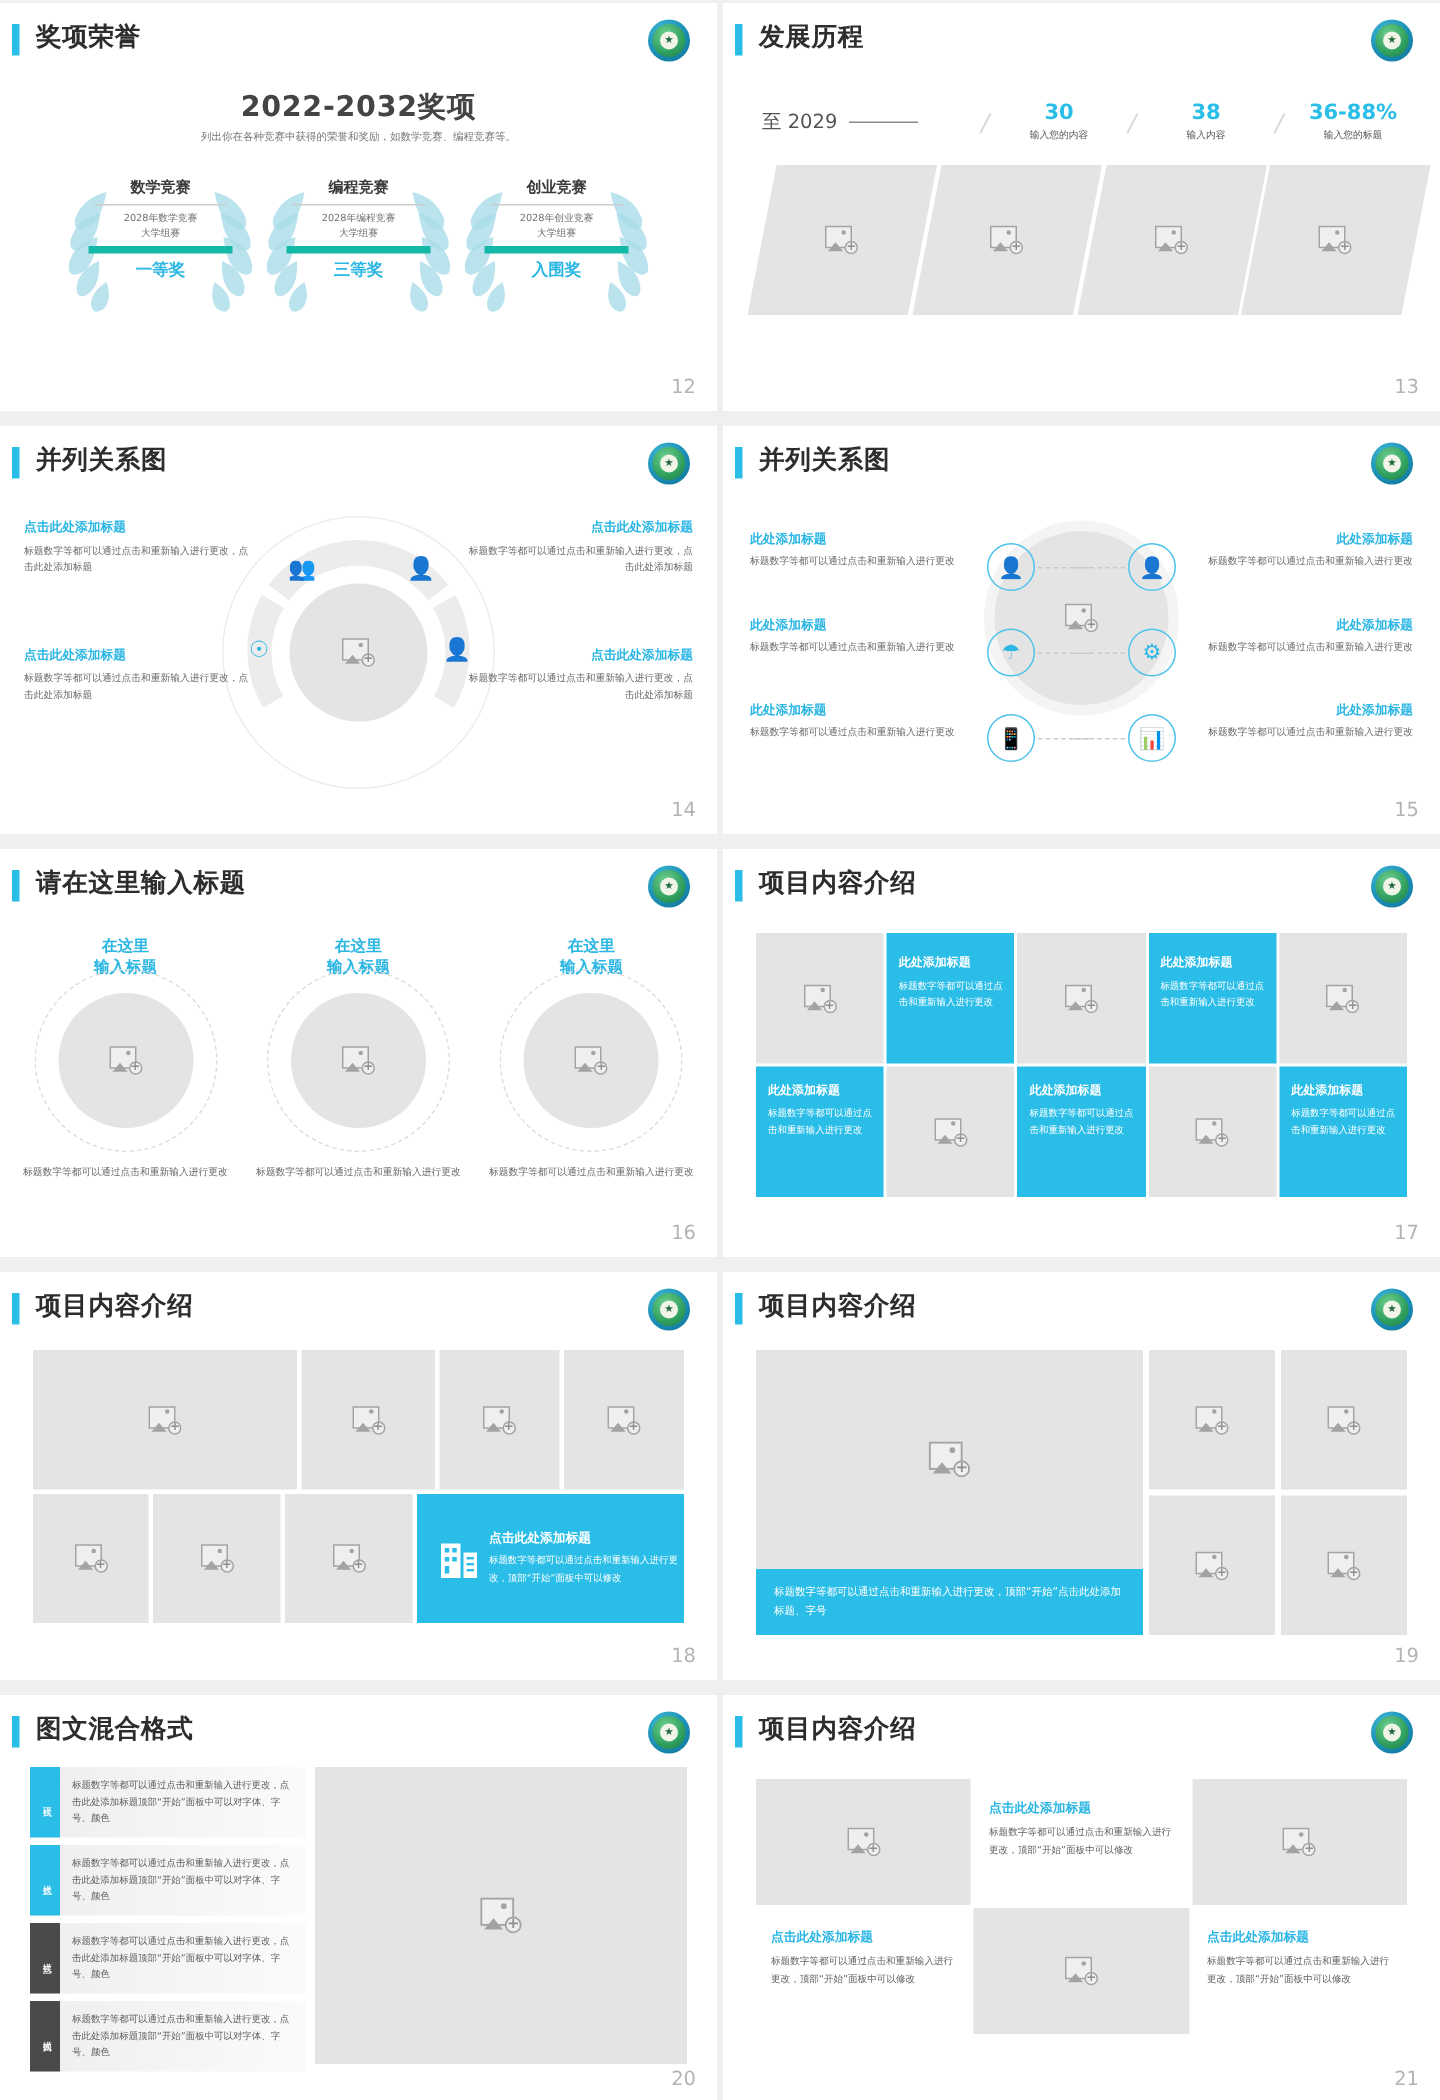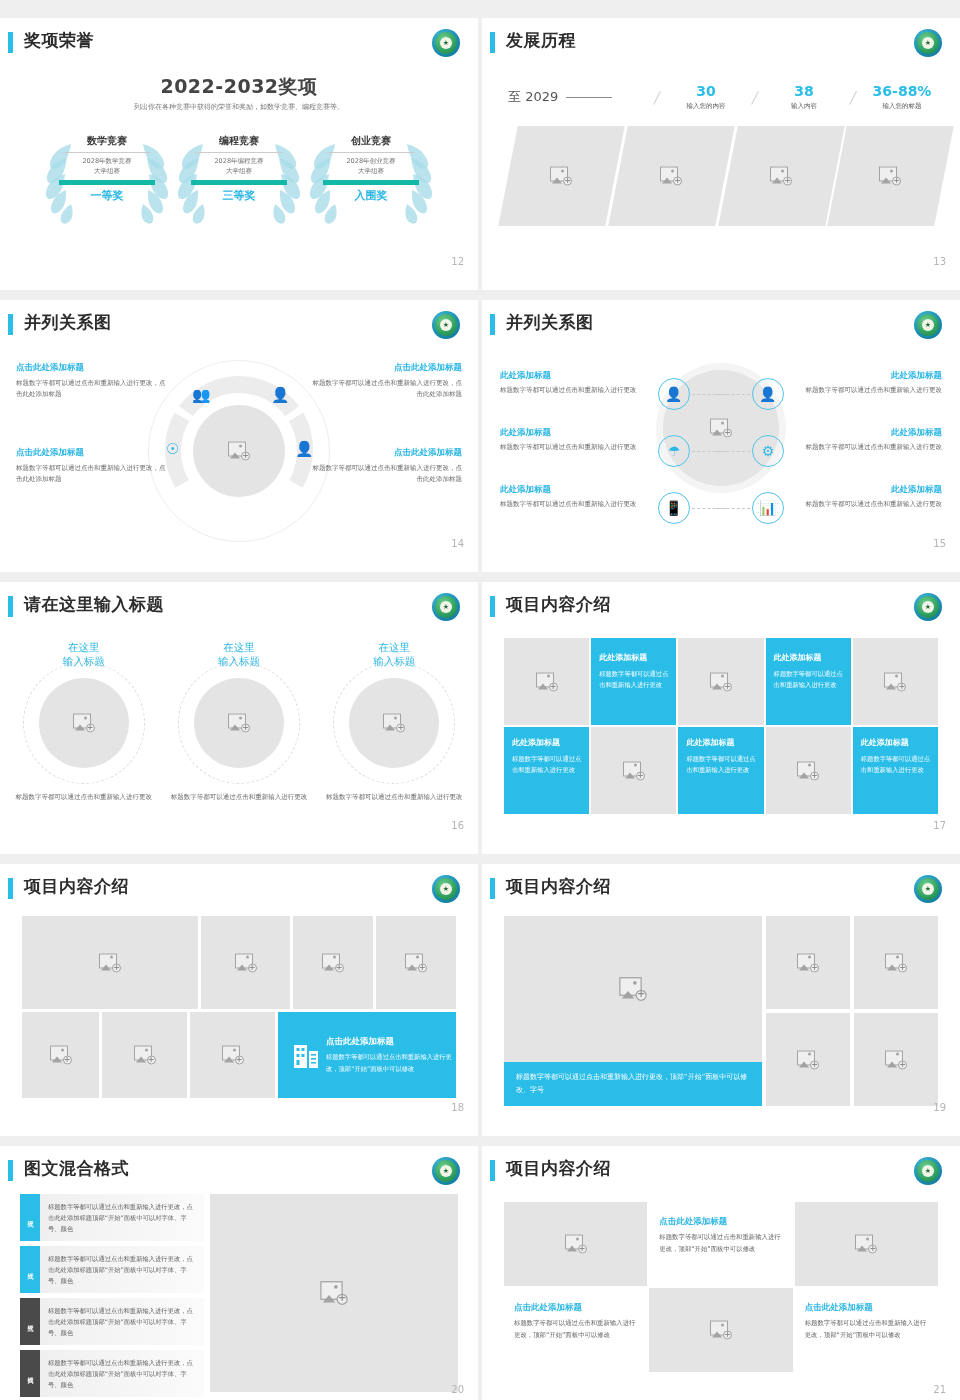"奖项荣誉" .deck { padding: 18px 0 0 0 -> 2px 0 0 0 }
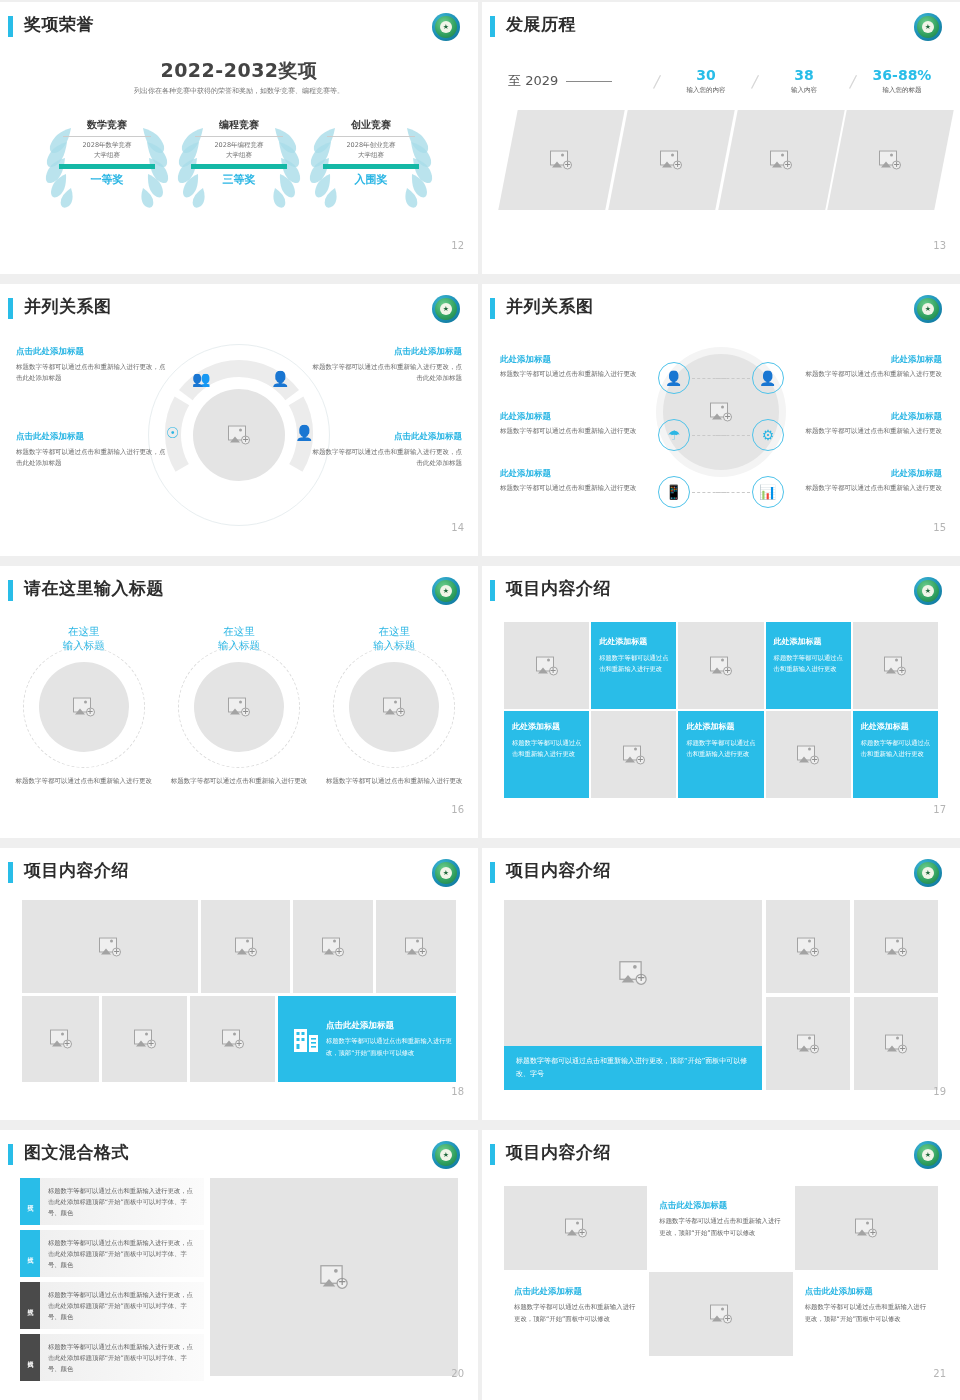"12" .pg { bottom: 23px -> 8px; font-size: 10px -> 13px }
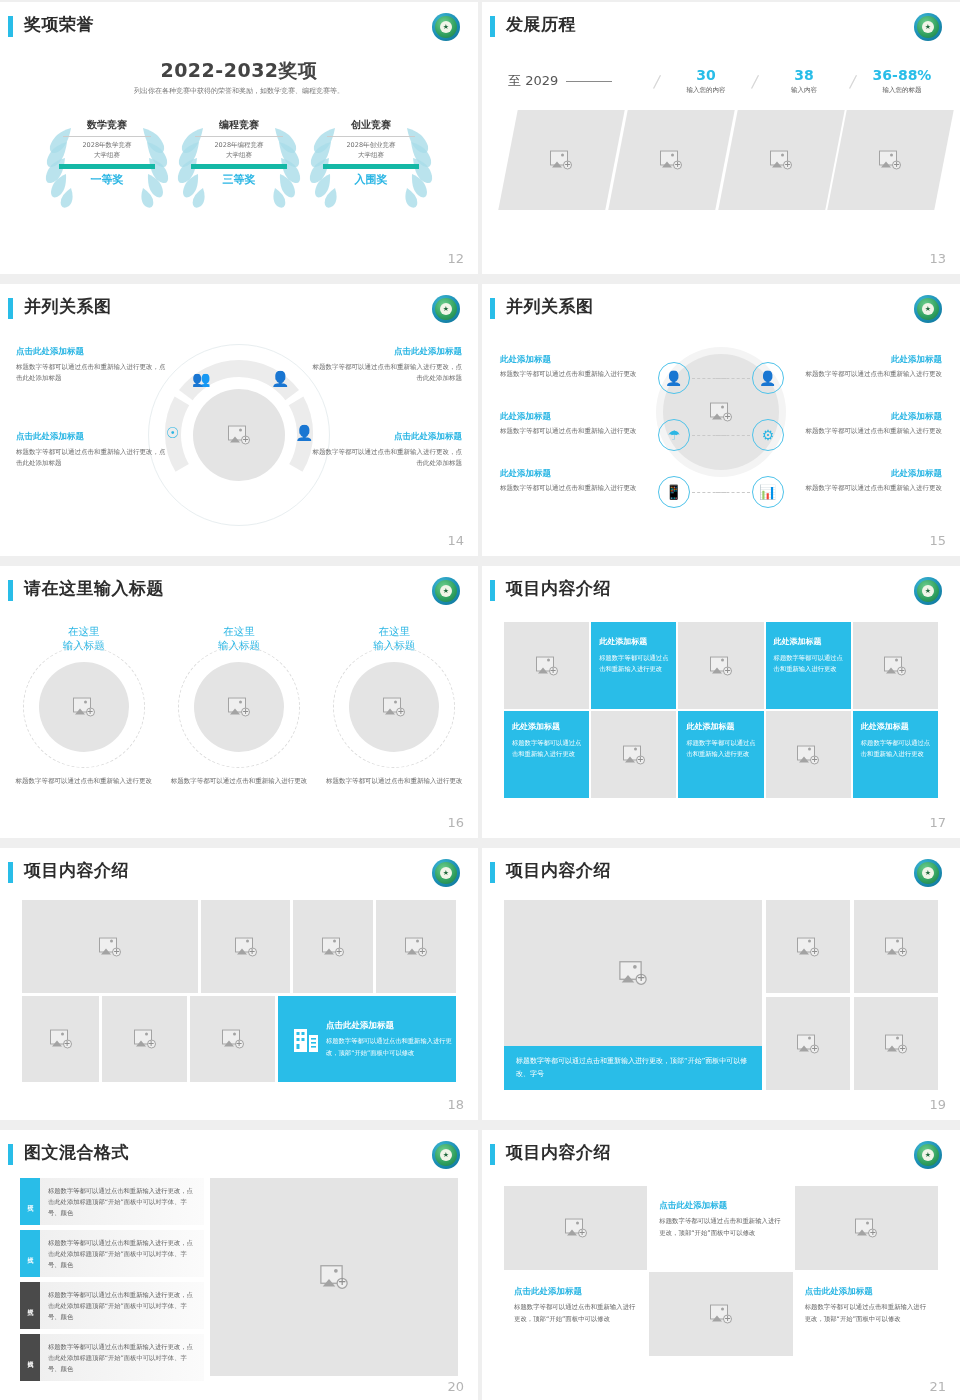"在这里" .s16-t { font-weight: normal -> bold }
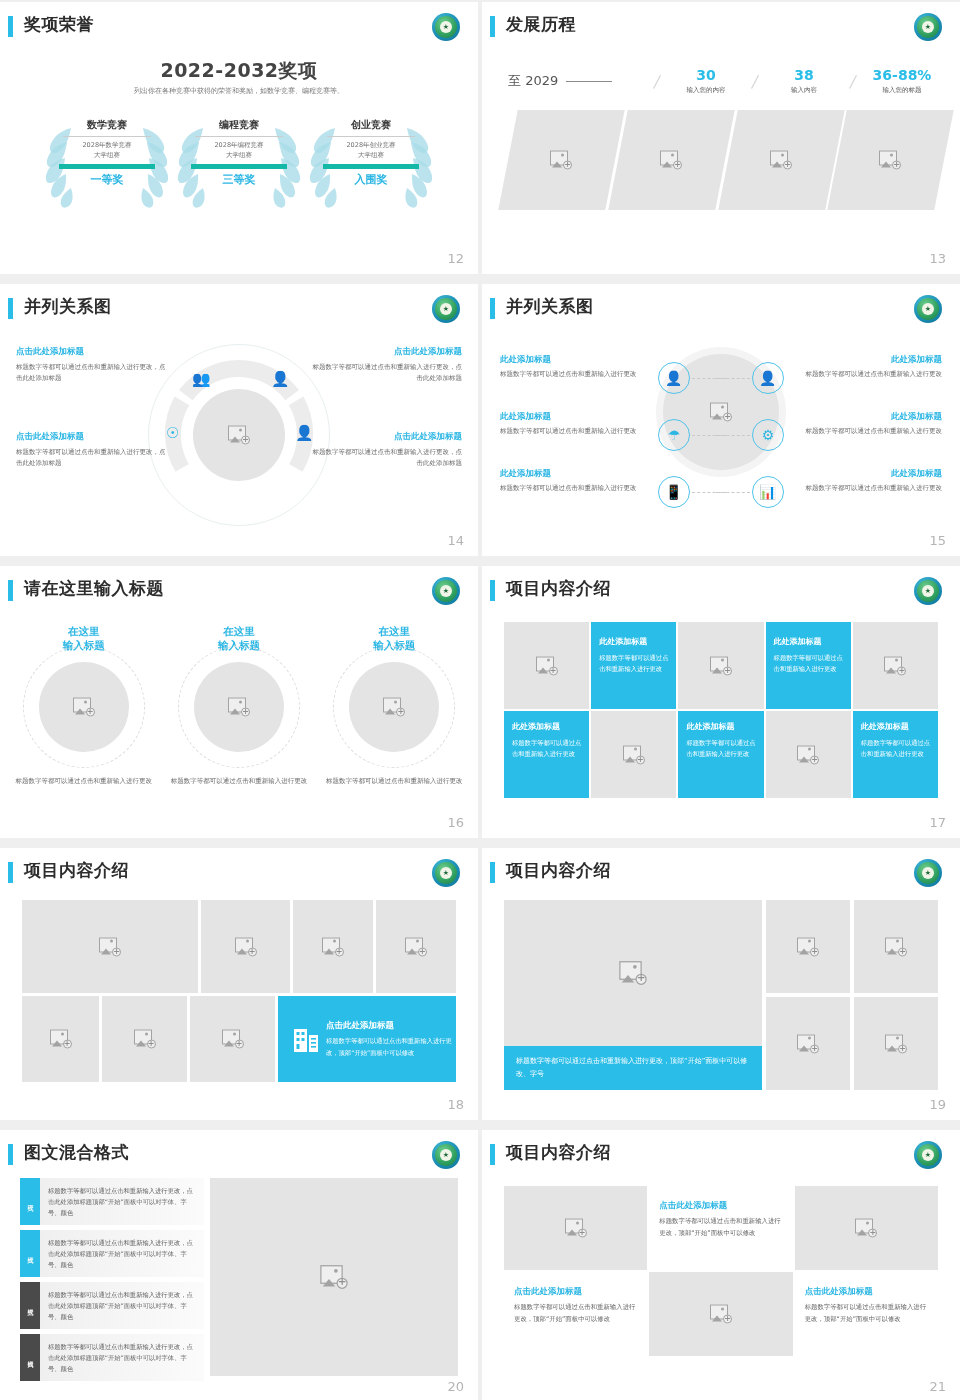"标题数字等都可以通过点击和重新输入进行更改，顶部“开始”面板中可以修改、字号" div.s19-cap { text: 面板中可以修改 -> 点击此处添加标题 }
